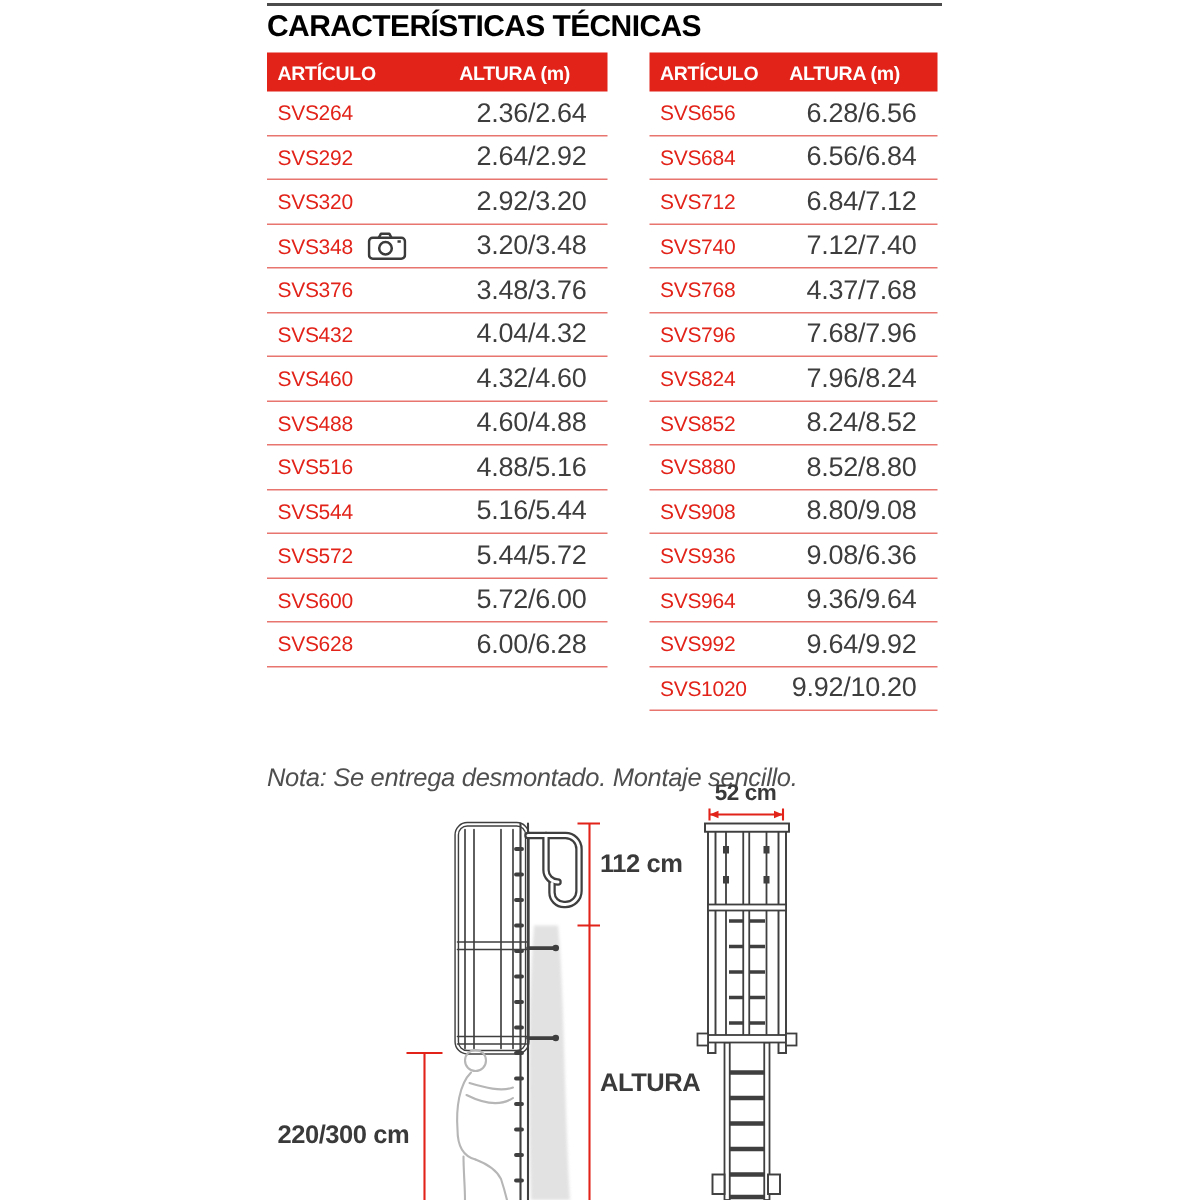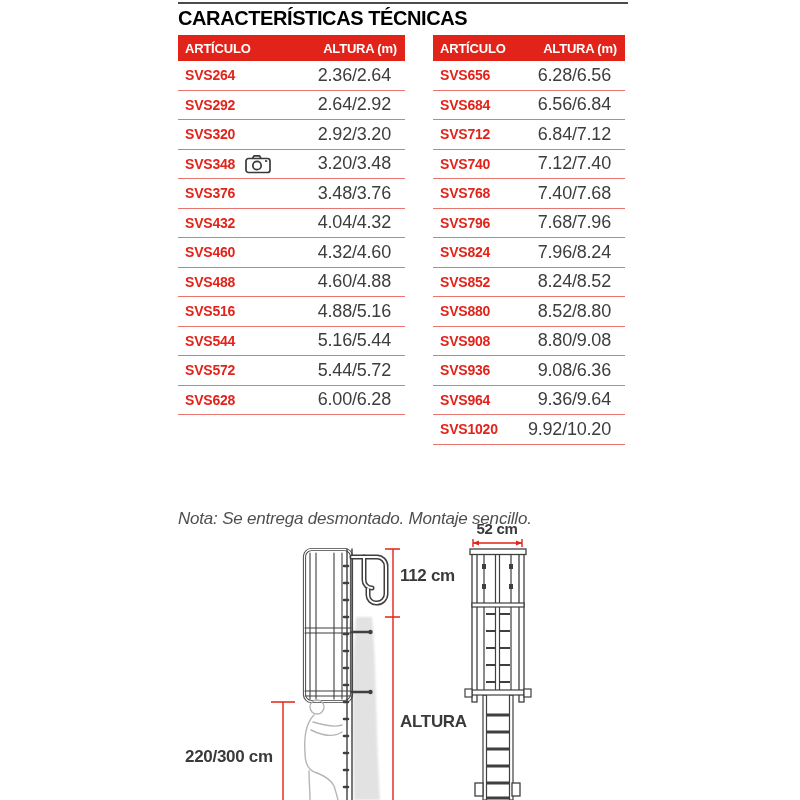"ARTÍCULO" .thead { padding: 0 8px 0 7px -> 0 25px 0 7px }
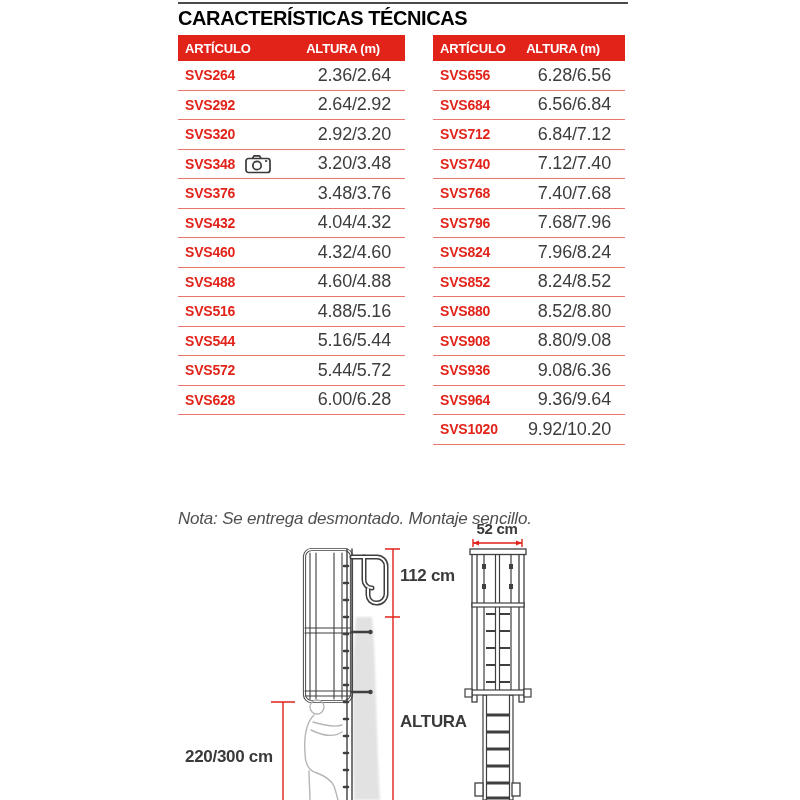"SVS264" .art { font-weight: 700 -> 400 }
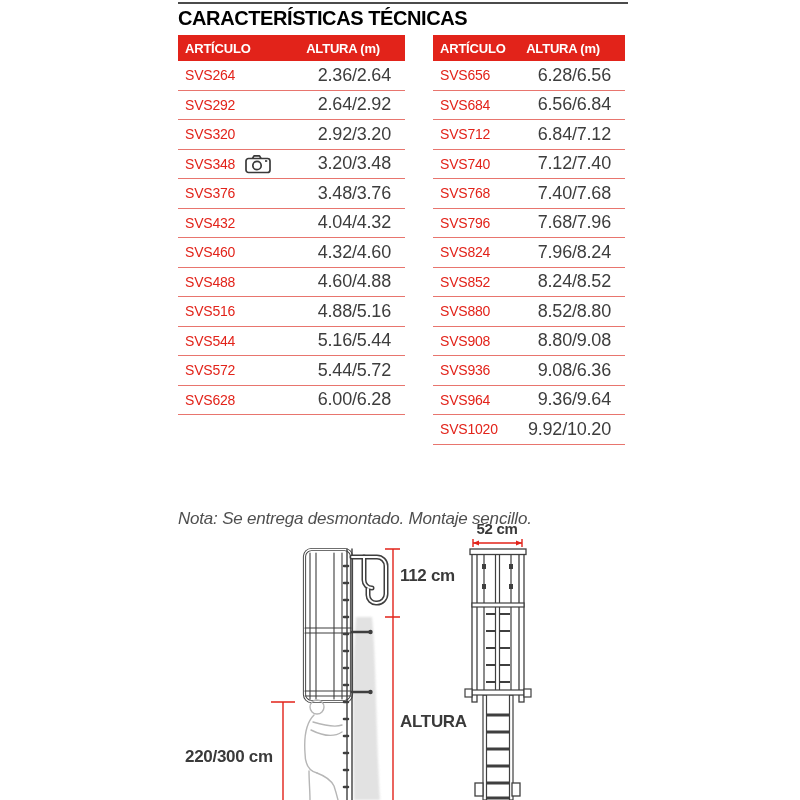"7.40/7.68" span.val { text: 7.40/7.68 -> 4.37/7.68 }
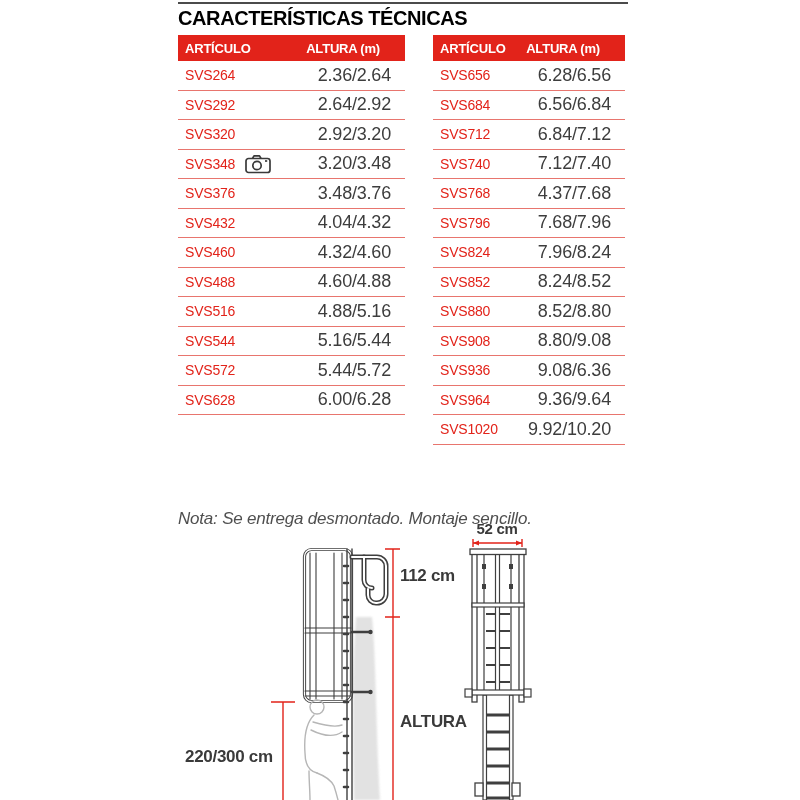"SVS600" div.trow { html: none -> <div> <span> <span>SVS600</span> </span> <span>5.72/6.00</span> </div> }
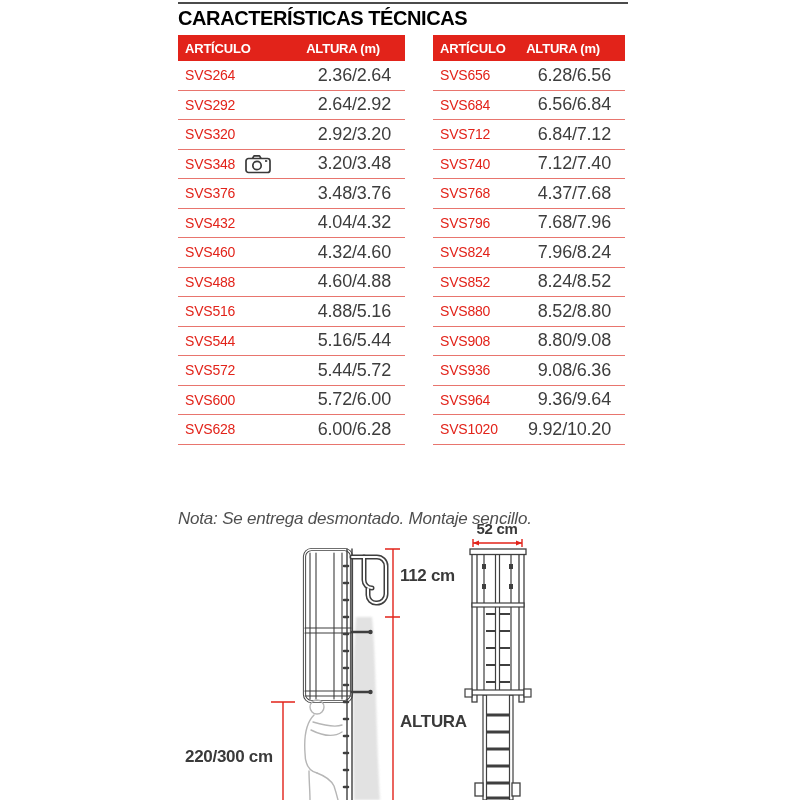"SVS992" div.trow { html: none -> <div> <span> <span>SVS992</span> </span> <span>9.64/9.92</span> </div> }
